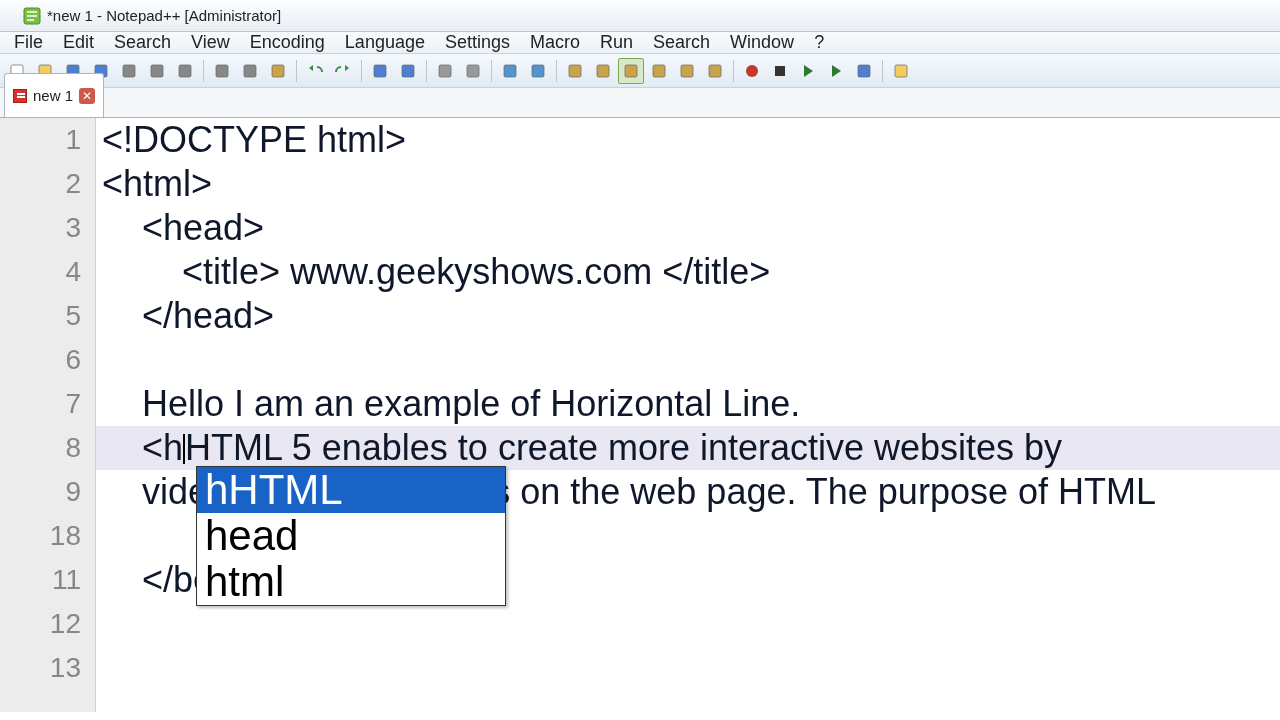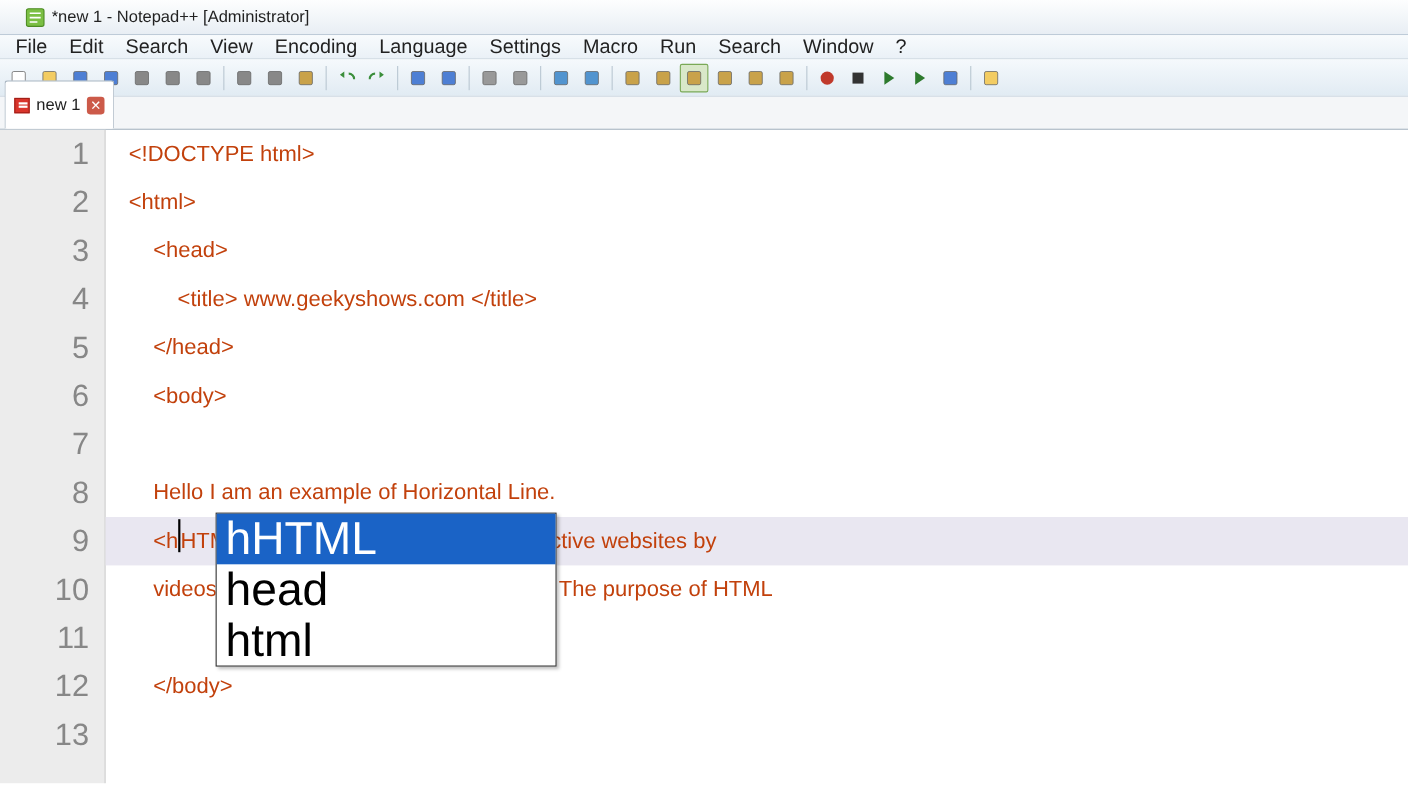"<!DOCTYPE html>" .line { color: #c2410c -> #0f172a; font-size: 20px -> 36px; padding-left: 21px -> 6px }
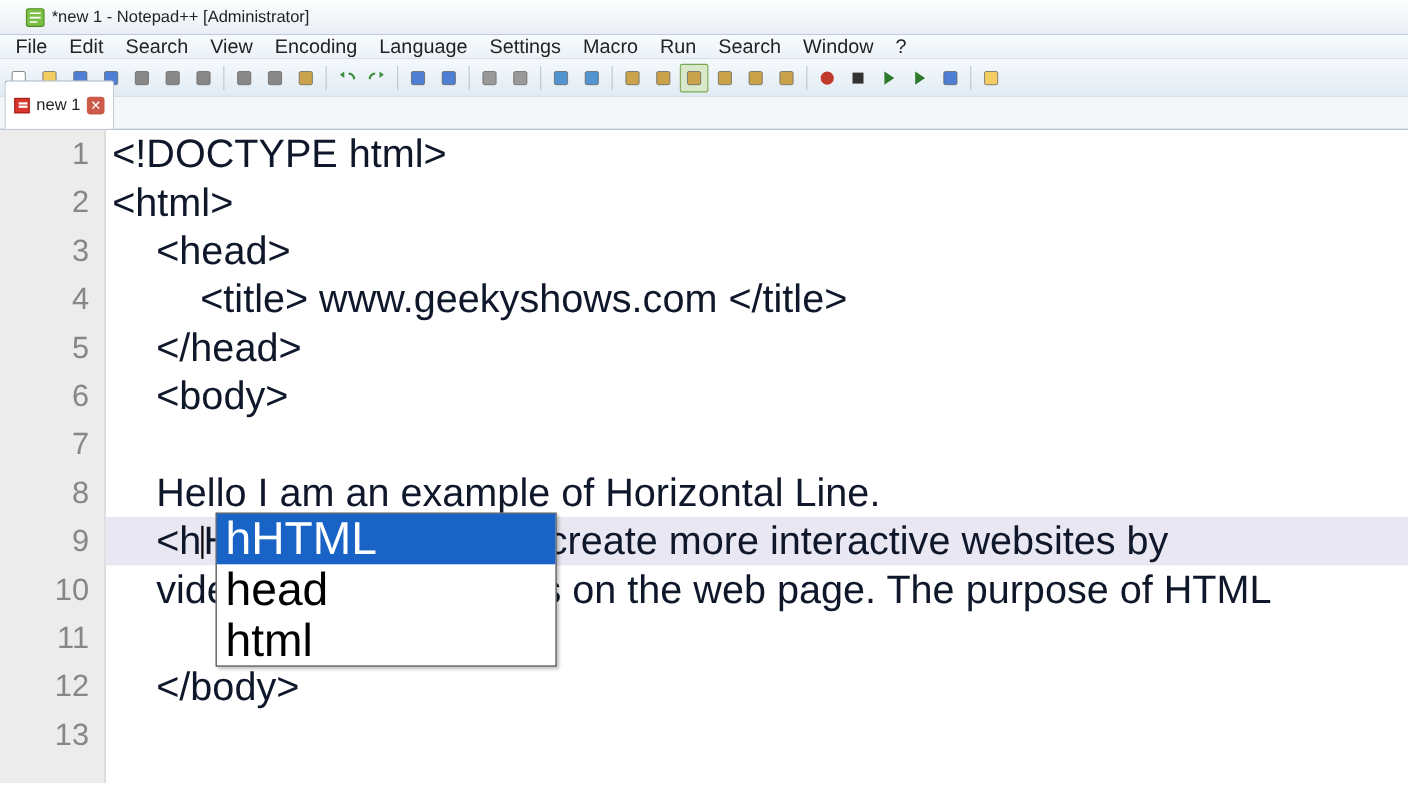"<body>" div.line { html: <div> &lt;body&gt;</div> -> none }
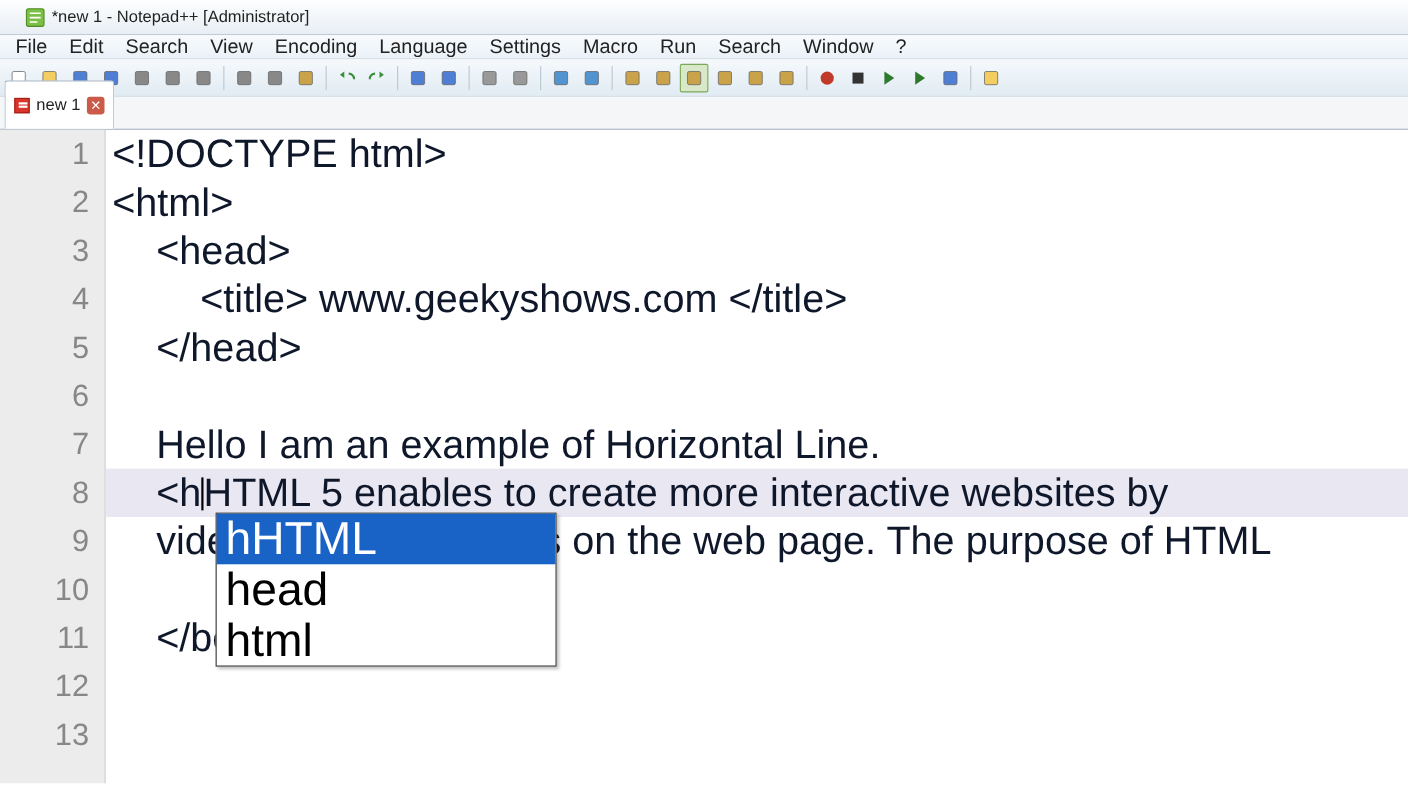"10" div.ln { text: 10 -> 18 }
